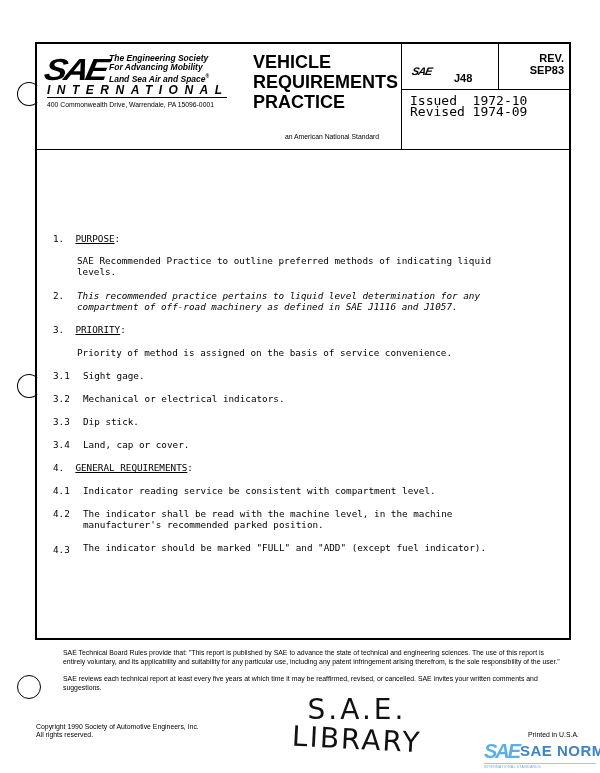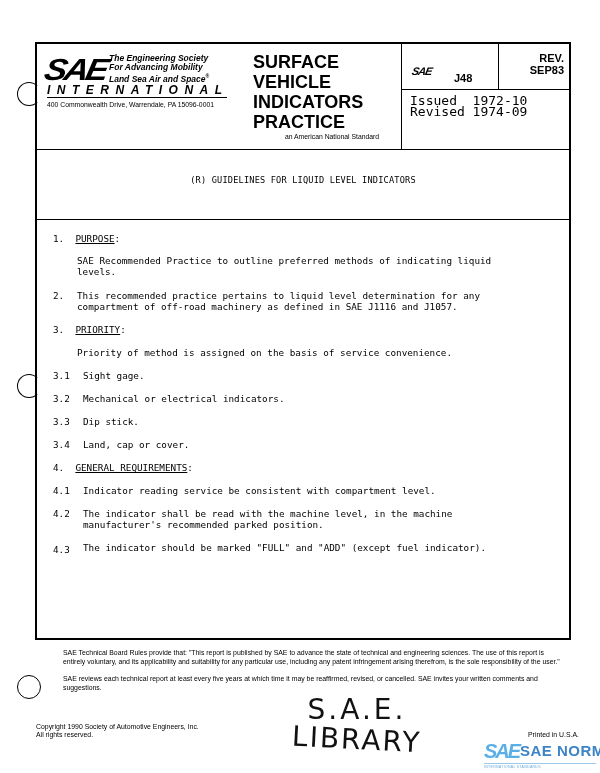"SURFACE" div.main-title-line { html: <div>SURFACE</div> -> none }
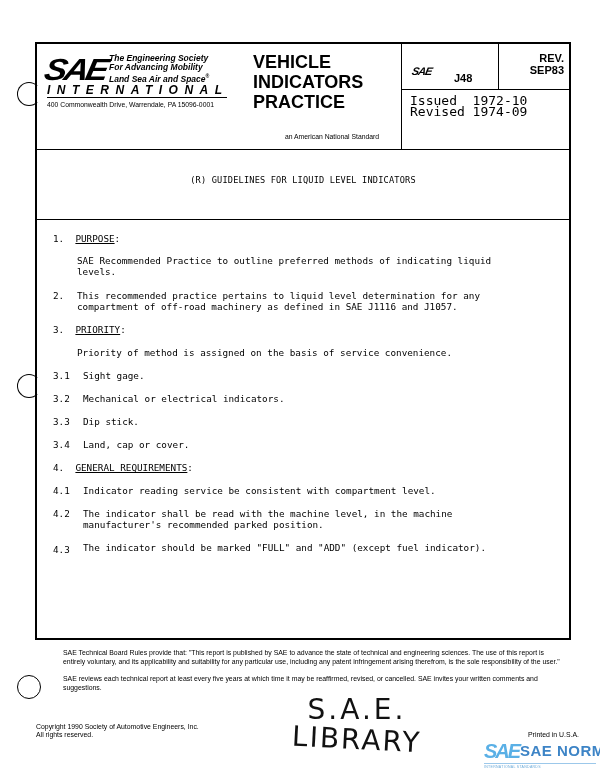"INDICATORS" div.main-title-line { text: INDICATORS -> REQUIREMENTS }
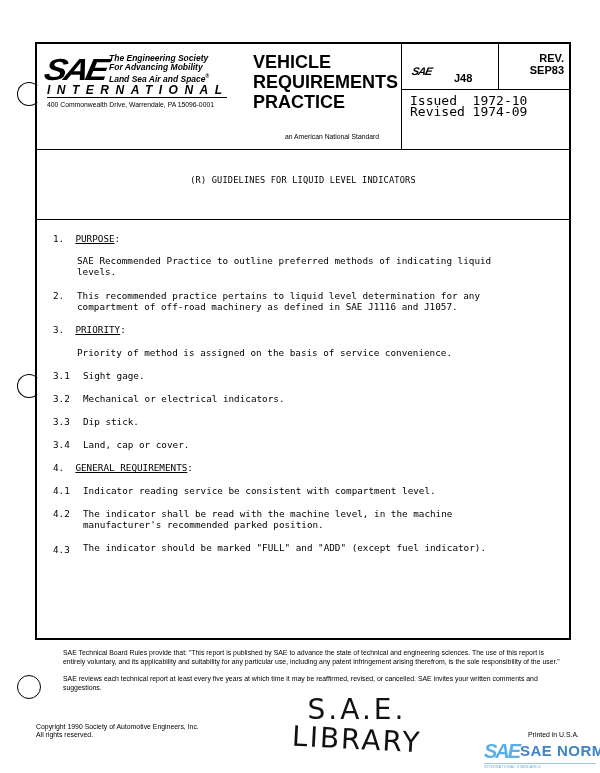"(R) GUIDELINES FOR LIQUID LEVEL" div.title-row { html: <div> <div>(R) GUIDELINES FOR LIQUID LEVEL INDICATORS</div> </div> -> none }
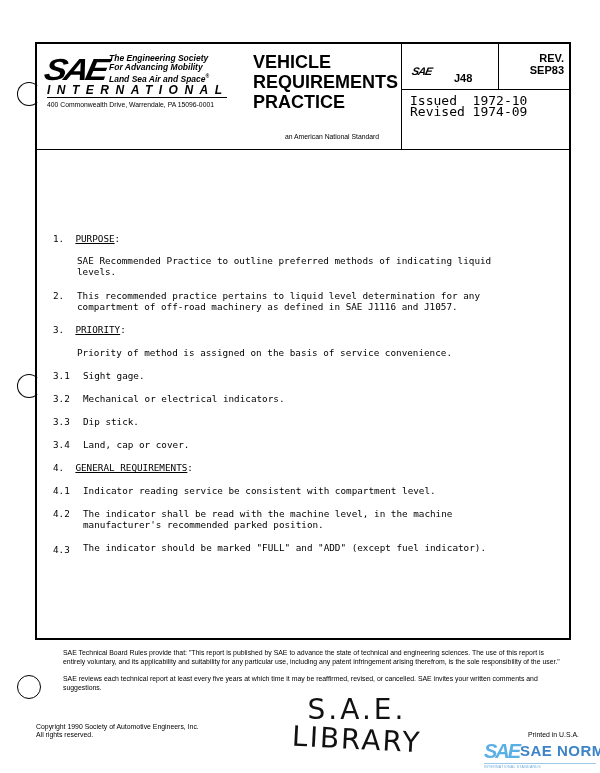"This recommended practice pertains to" div.para { font-style: none -> italic }
